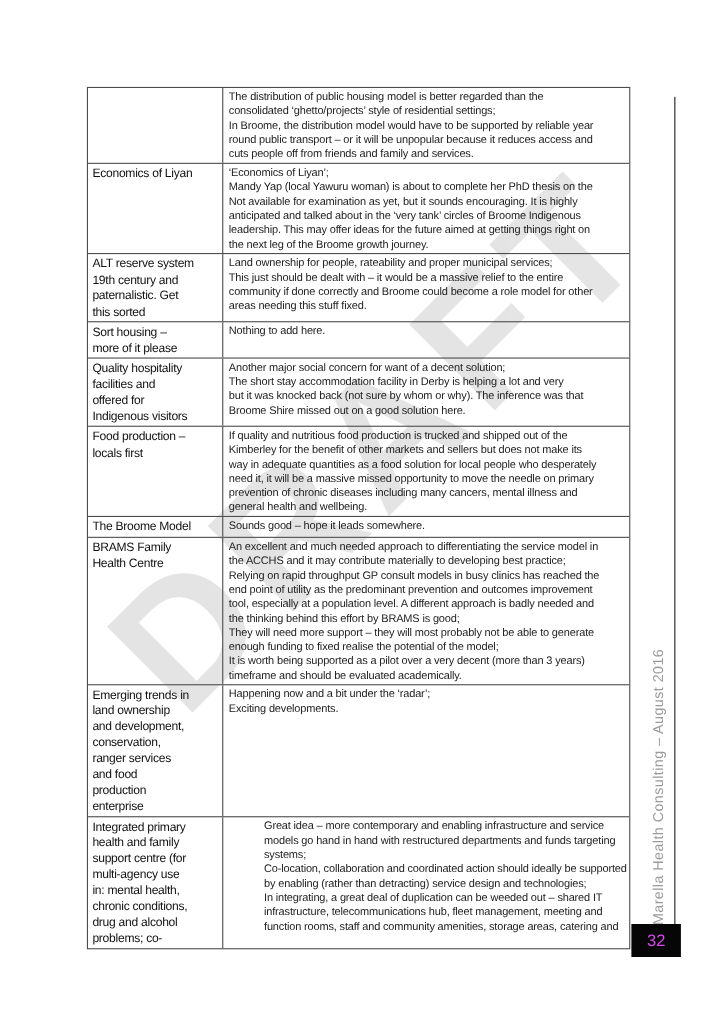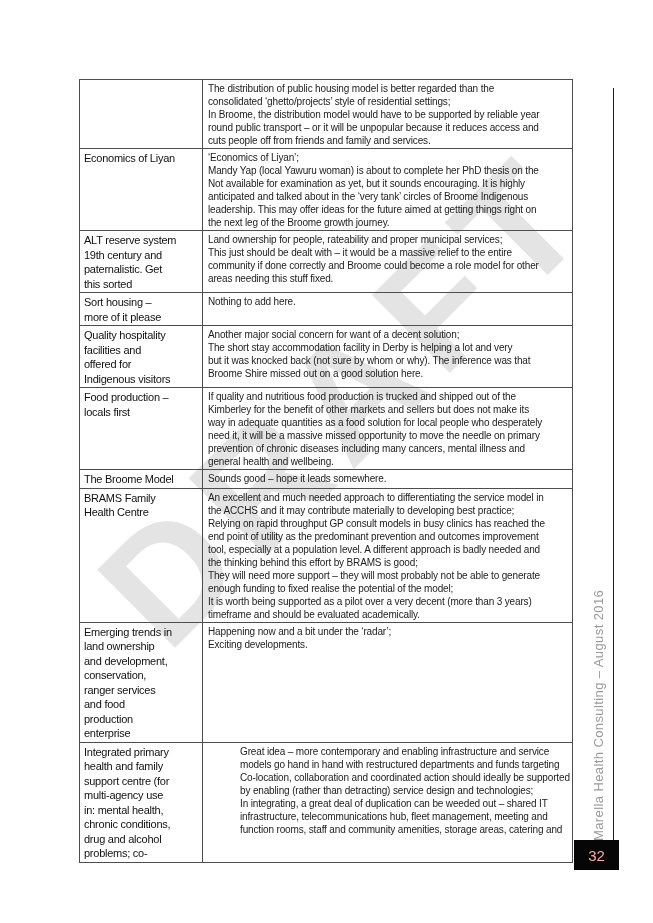"systems;" div.cline { html: none -> <div>systems;</div> }
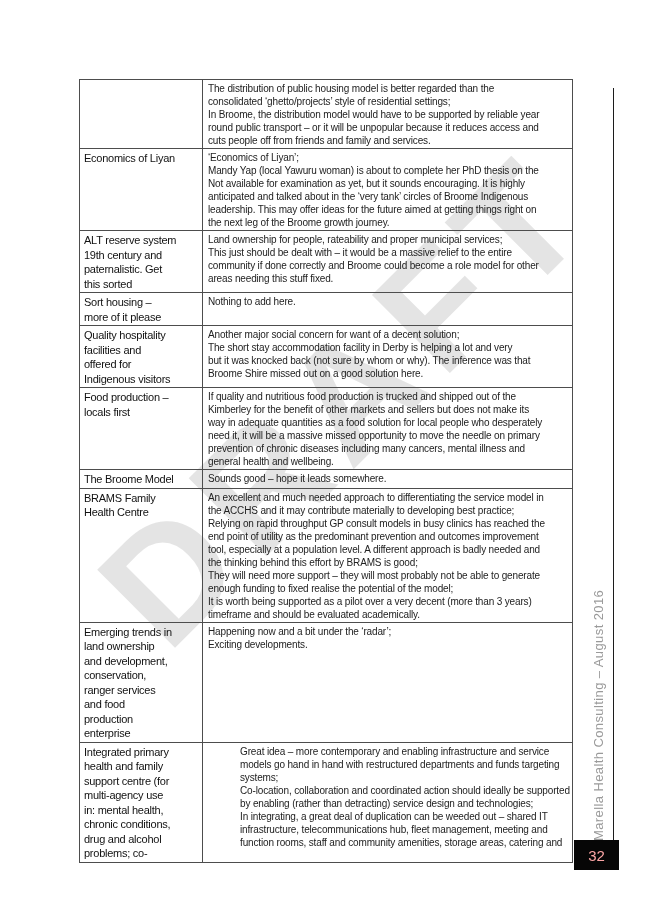"32" .page-num-box { color: #fca5a5 -> #d946ef }
